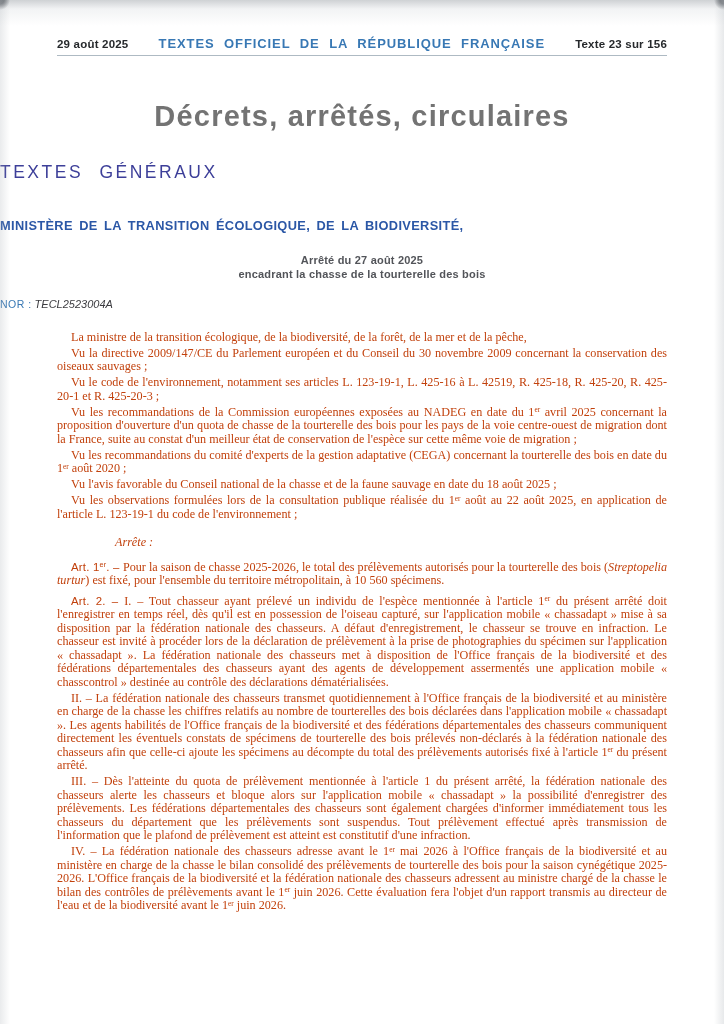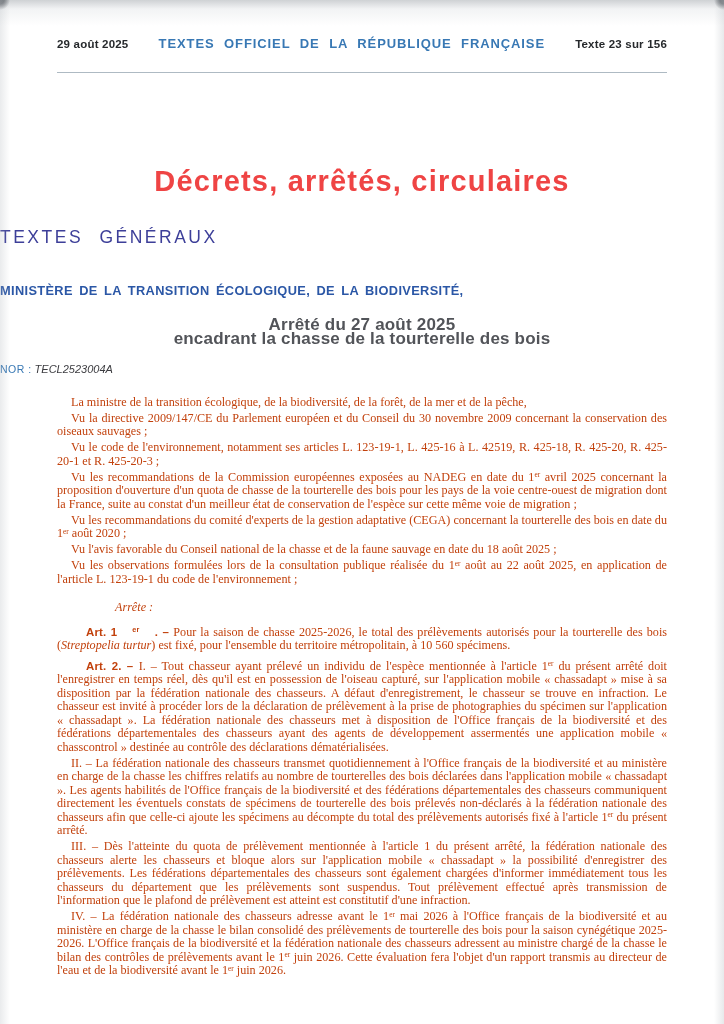"29 août 2025" .jo-header { padding-bottom: 21px -> 4px }
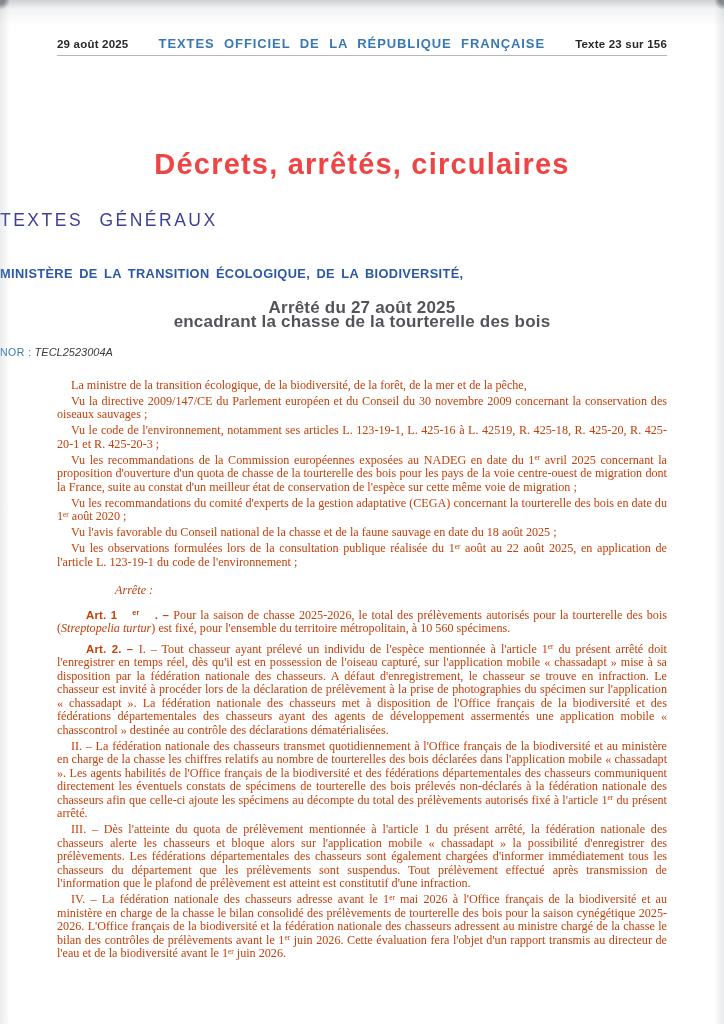"Décrets, arrêtés, circulaires" .doc-title { color: #ef4444 -> #737373; margin: 92px 0 0 0 -> 44px 0 0 0 }
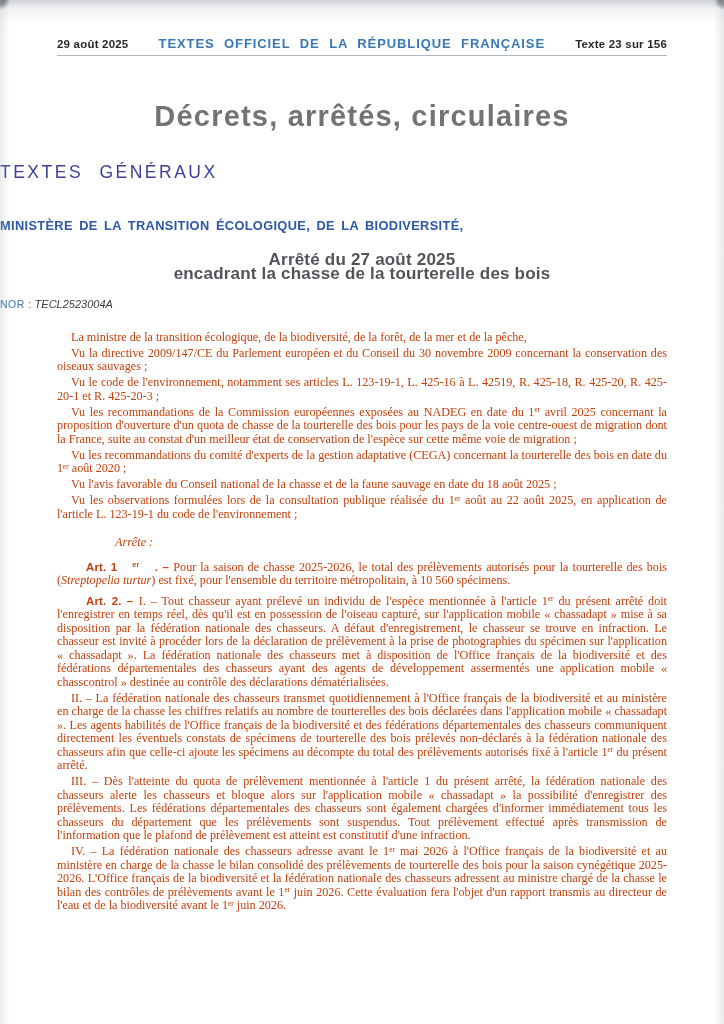"Arrêté du 27 août 2025" .act-title { font-size: 17px -> 11px }
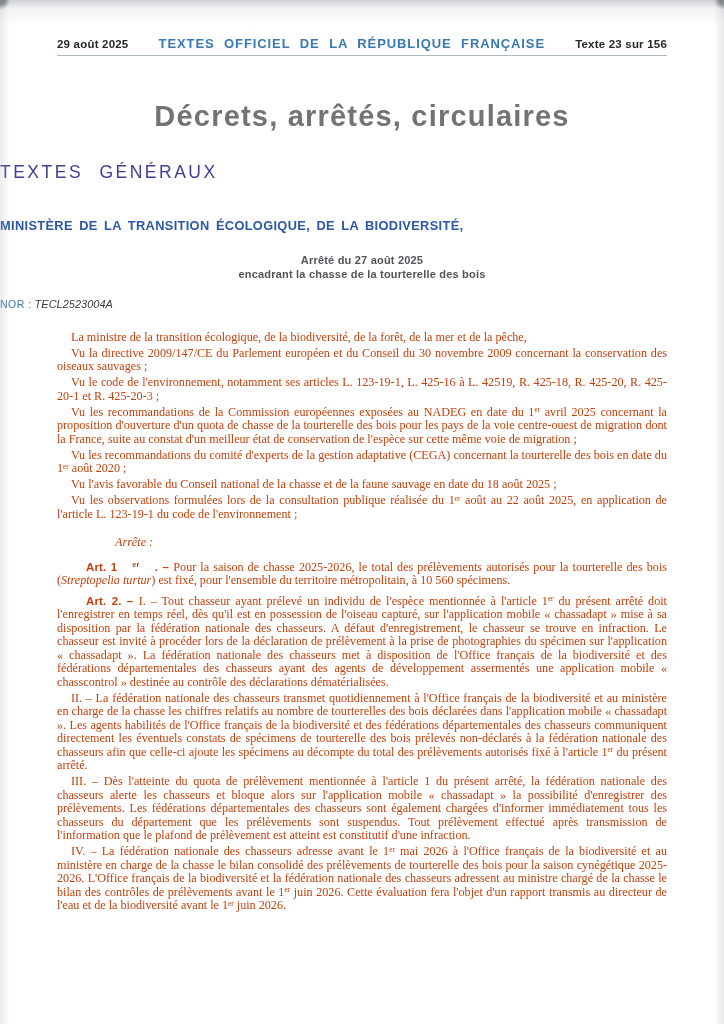"Art. 1" .run-b { font-weight: 700 -> 400; margin-left: 15px -> none }
